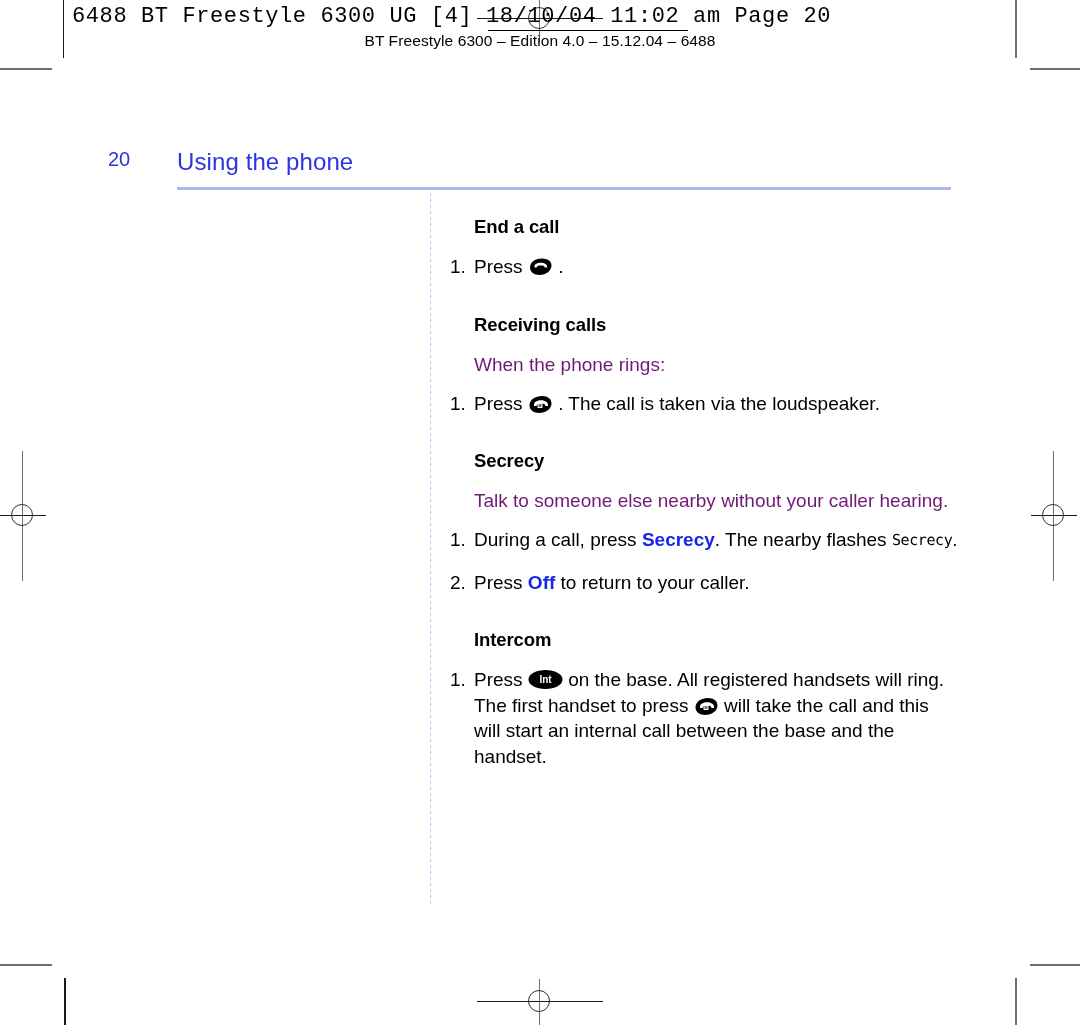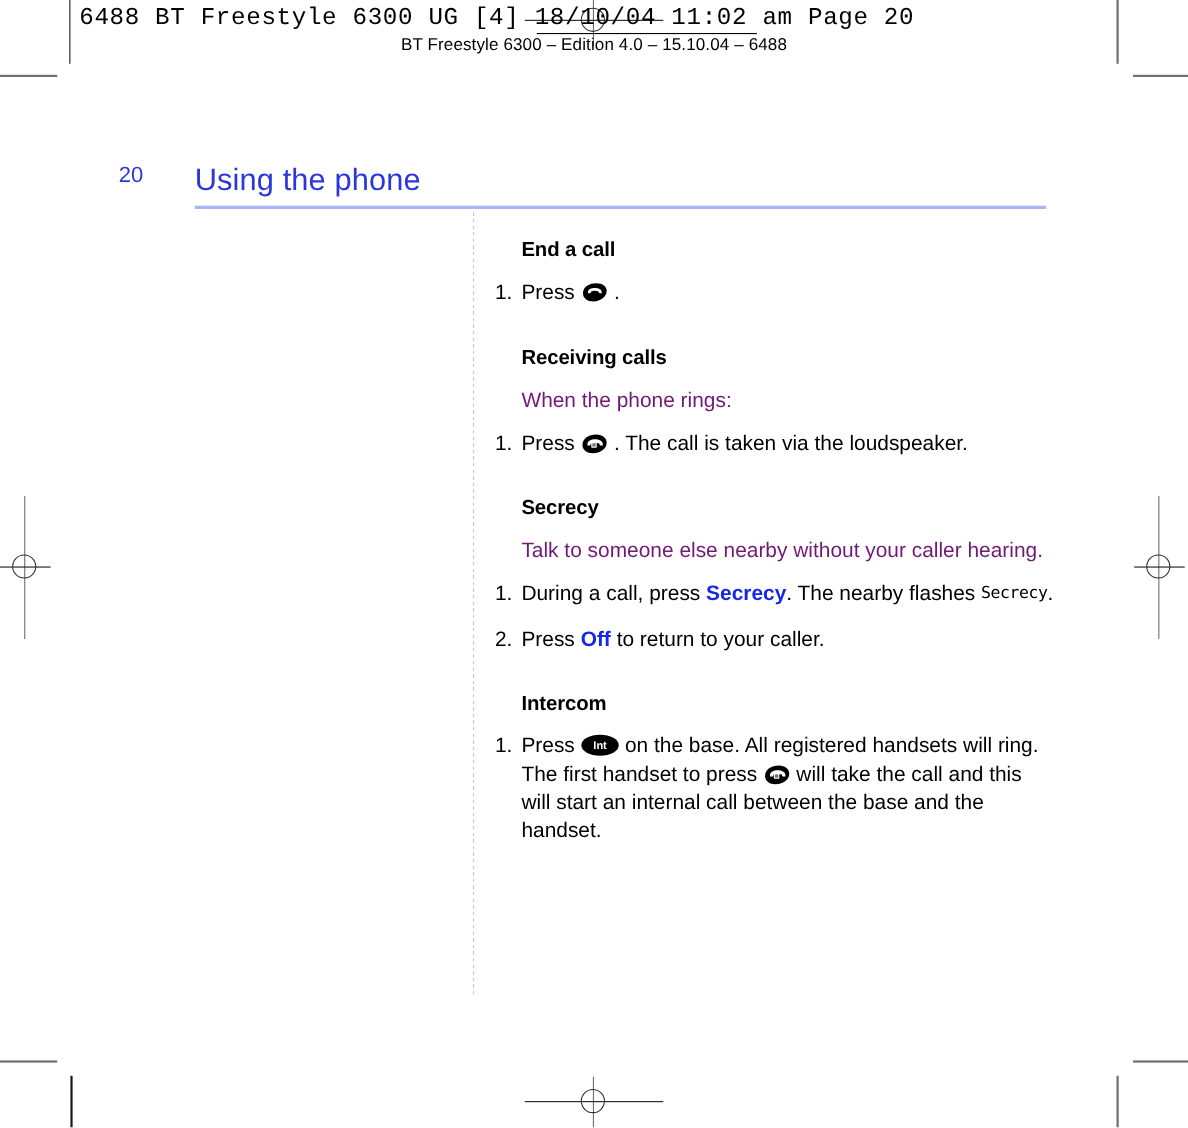"BT Freestyle 6300 – Edition" span { text: 15.10.04 -> 15.12.04 }
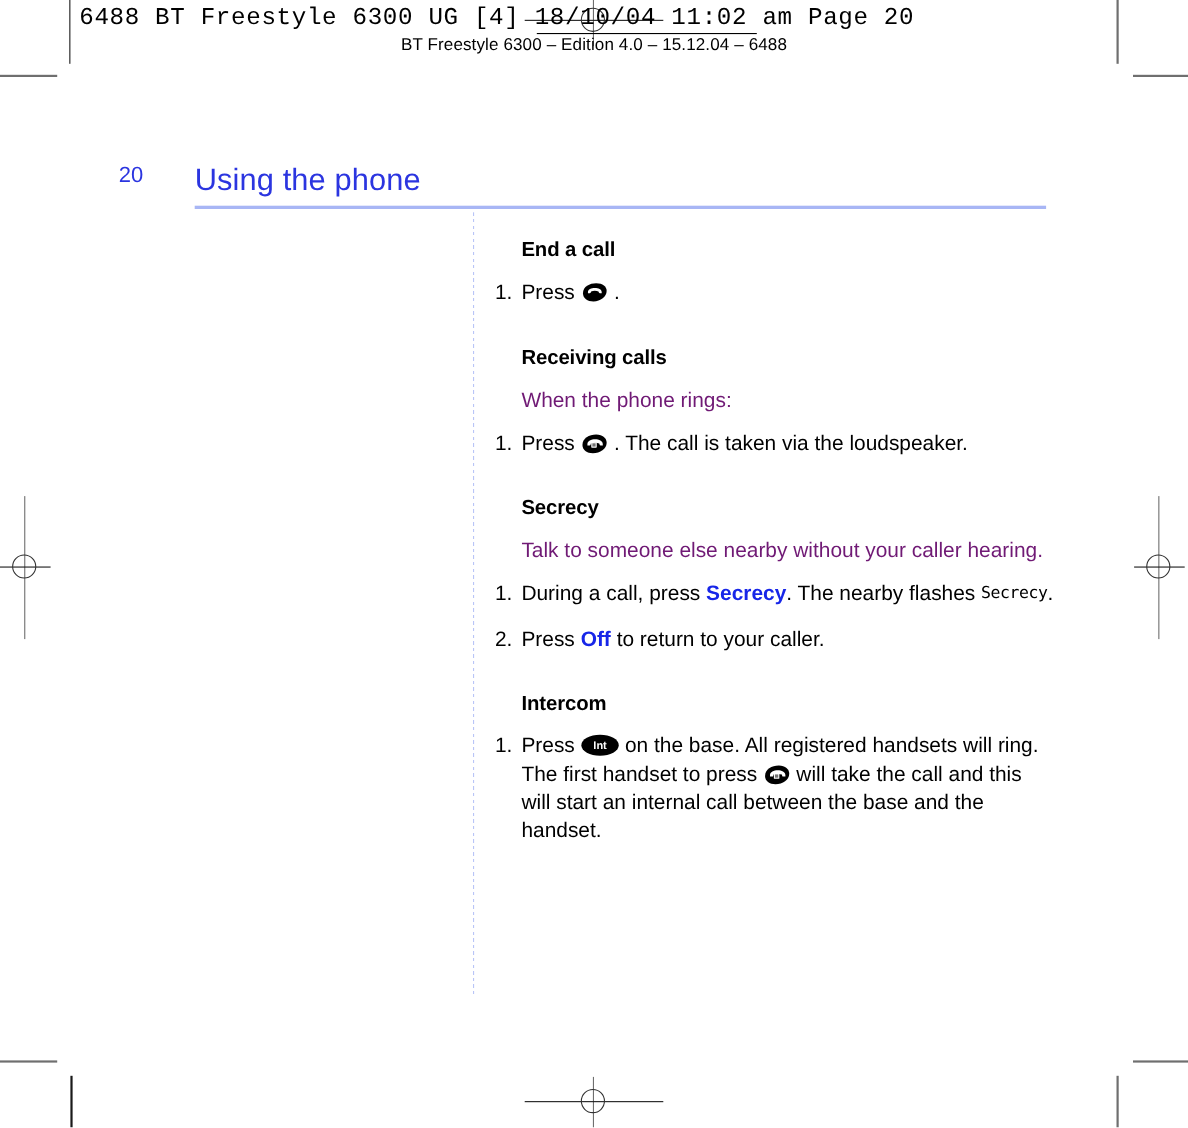"Using the phone" .running-head { font-size: 28px -> 24px }
